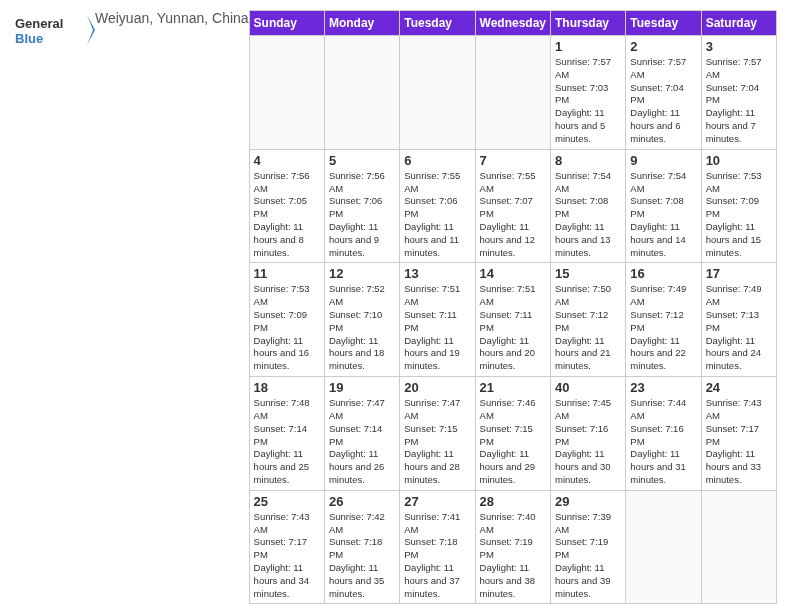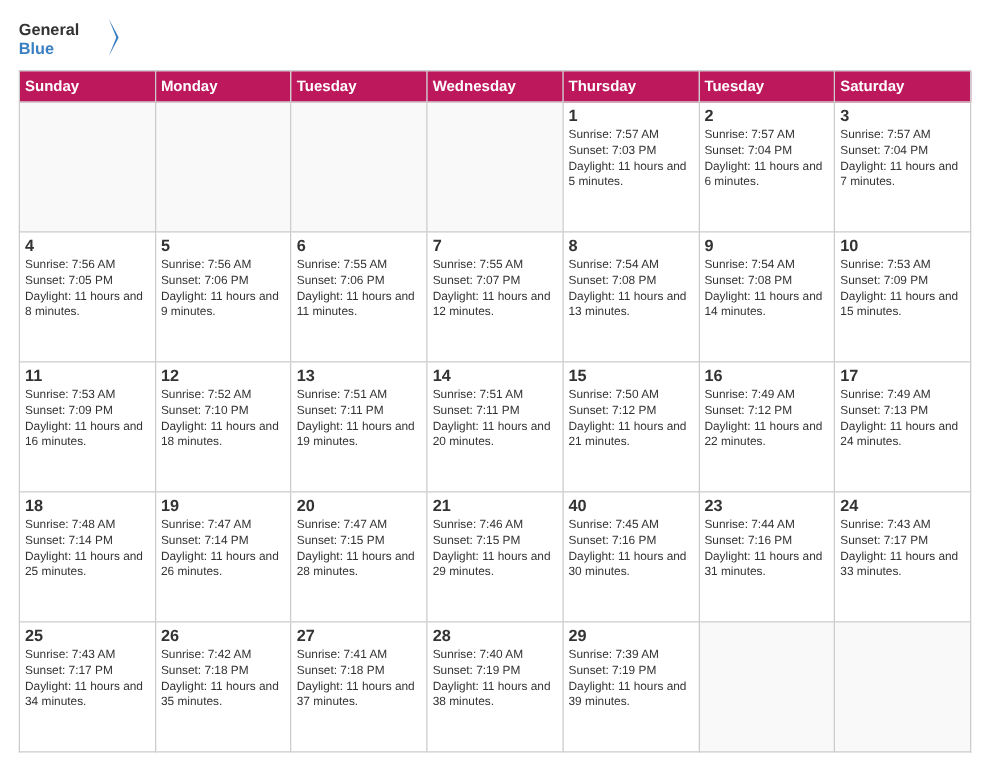"General" .page { flex-direction: column -> row }
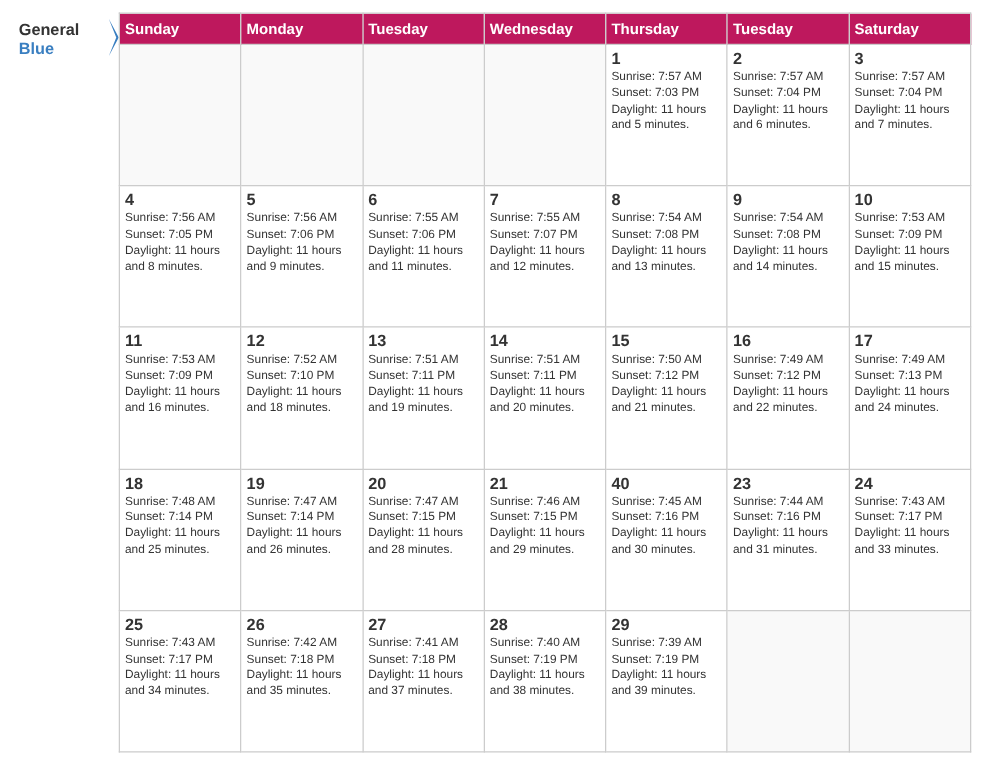"Weiyuan, Yunnan, China" div.location { html: none -> <div>Weiyuan, Yunnan, China</div> }
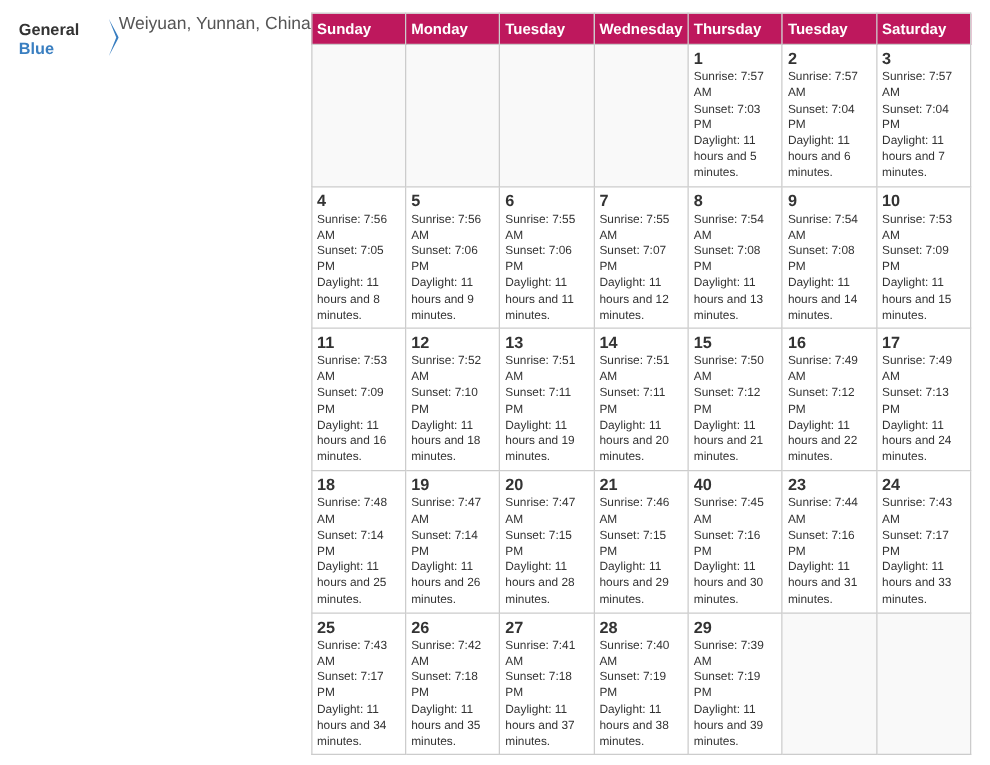"Sunday" .calendar th { background-color: #be185d -> #6d28d9 }
